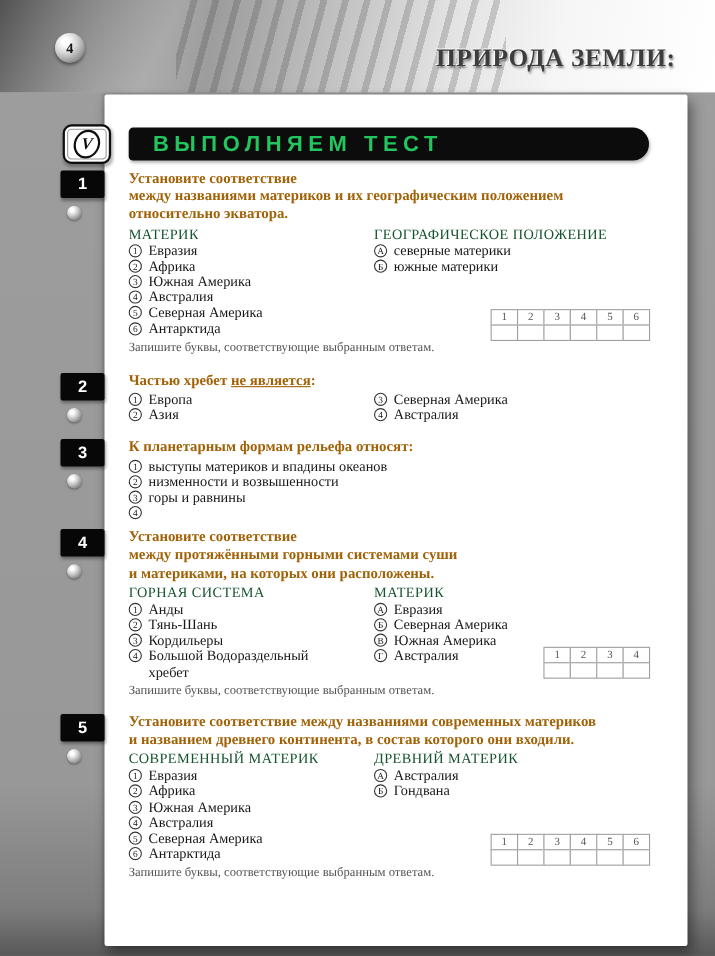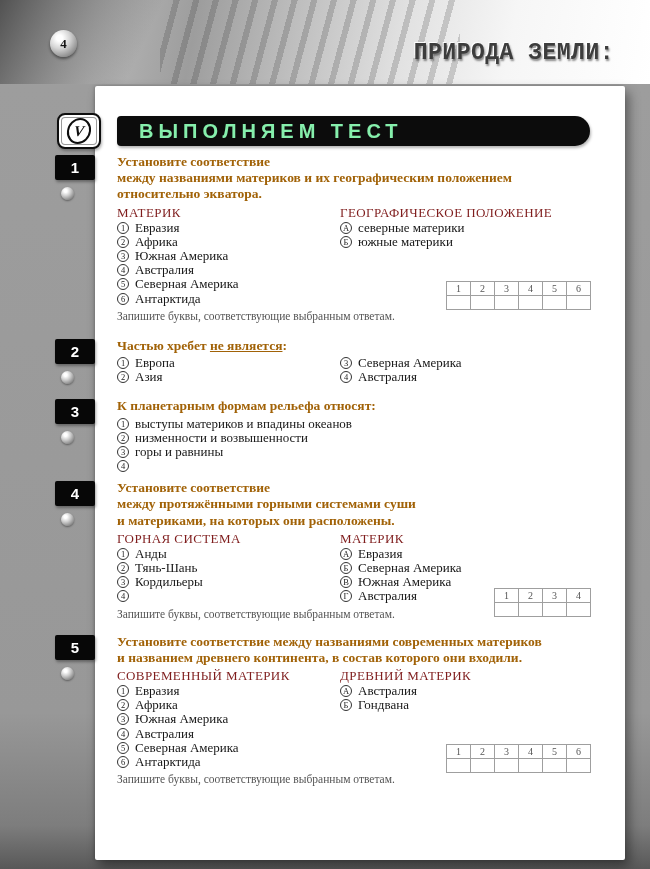"ПРИРОДА ЗЕМЛИ:" .header-title { font-family: Liberation Mono, monospace -> Liberation Serif, serif }
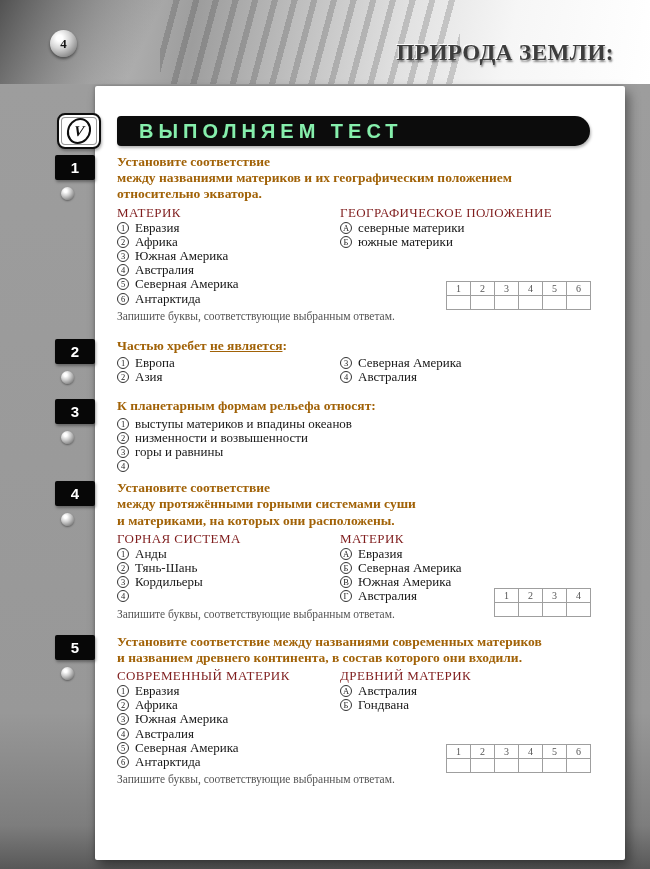"ВЫПОЛНЯЕМ ТЕСТ" .banner-label { color: #86efac -> #22c55e }
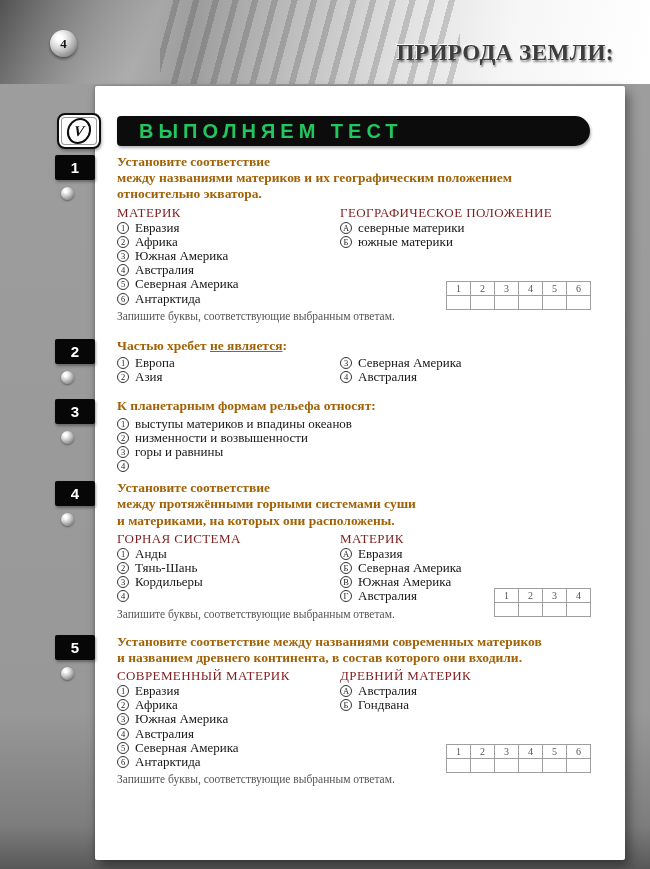"МАТЕРИК" .col-header { color: #7f1d1d -> #14532d }
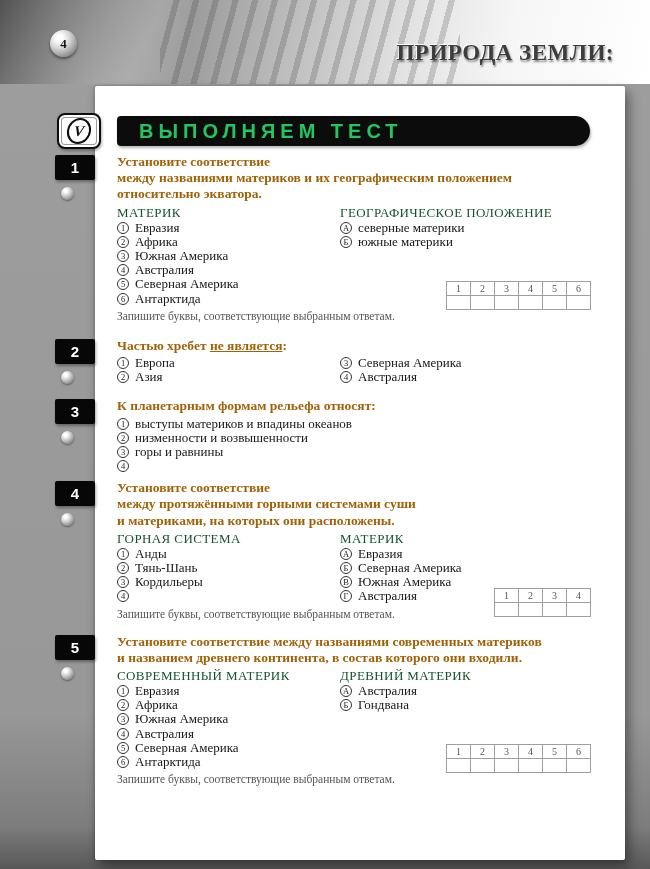"Большой Водораздельный хребет" span.itext { html: none -> <span>Большой Водораздельный хребет</span> }
